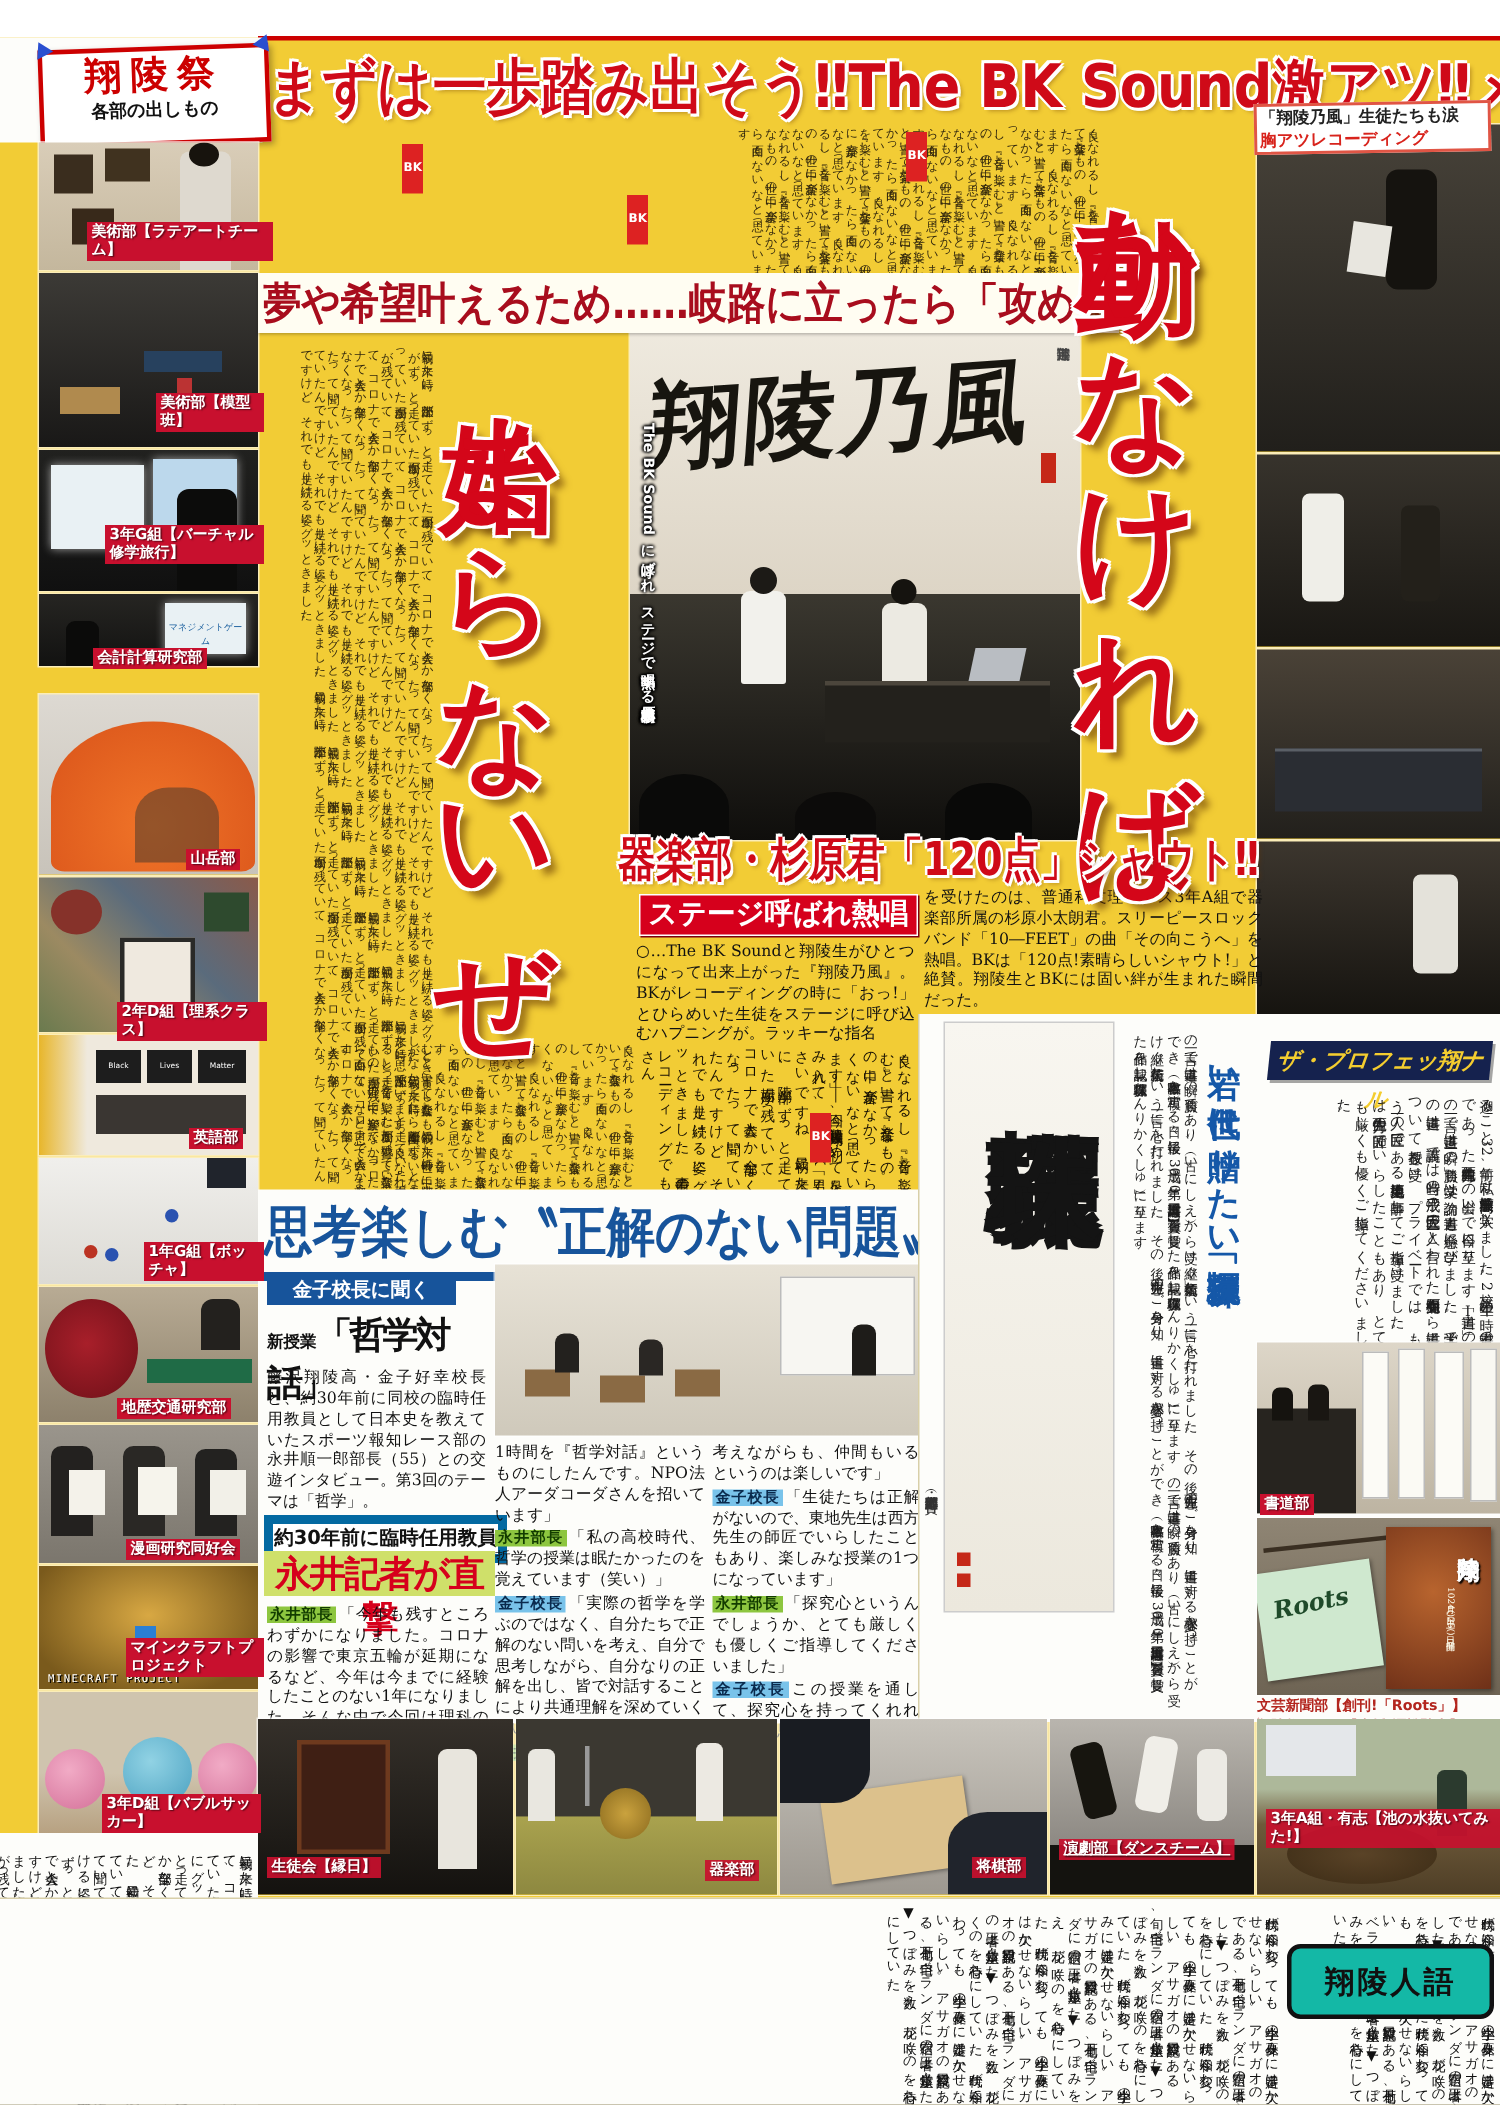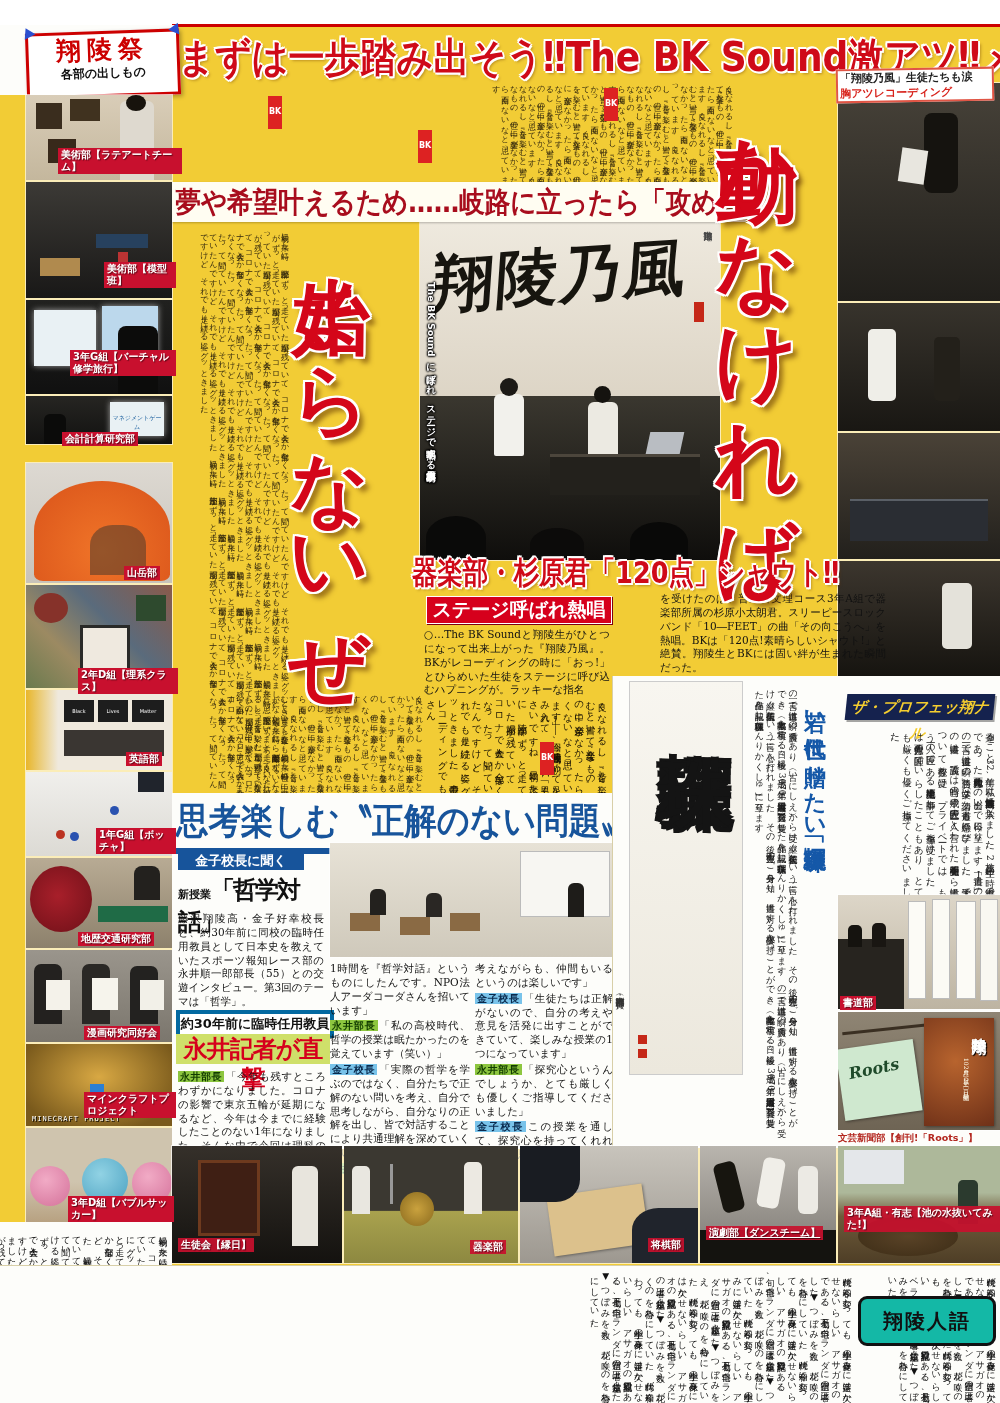"を受けたのは、普通科文理コース3年A組で器楽部所属の杉原小太朗君。スリーピースロ" div.abs { margin-left: 44px -> none }
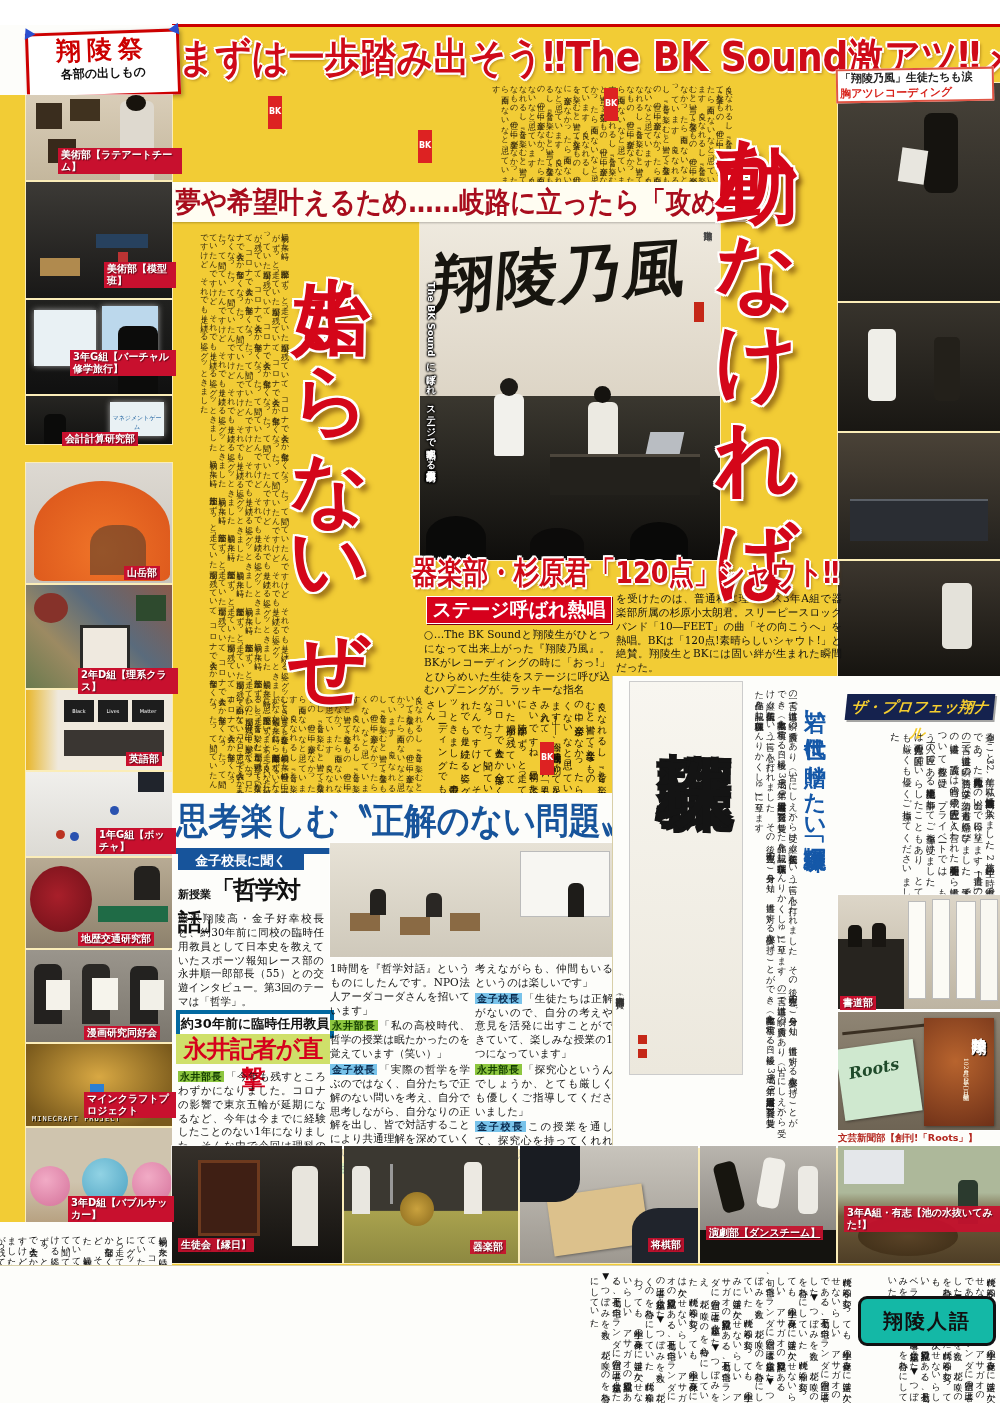"「生徒たちは正解がないので、自分の考えや意見を活発に出すことができていて、楽しみ" span { text: 自分の考えや意見を活発に出すことができていて -> 東地先生は西方先生の師匠でいらしたこともあり }
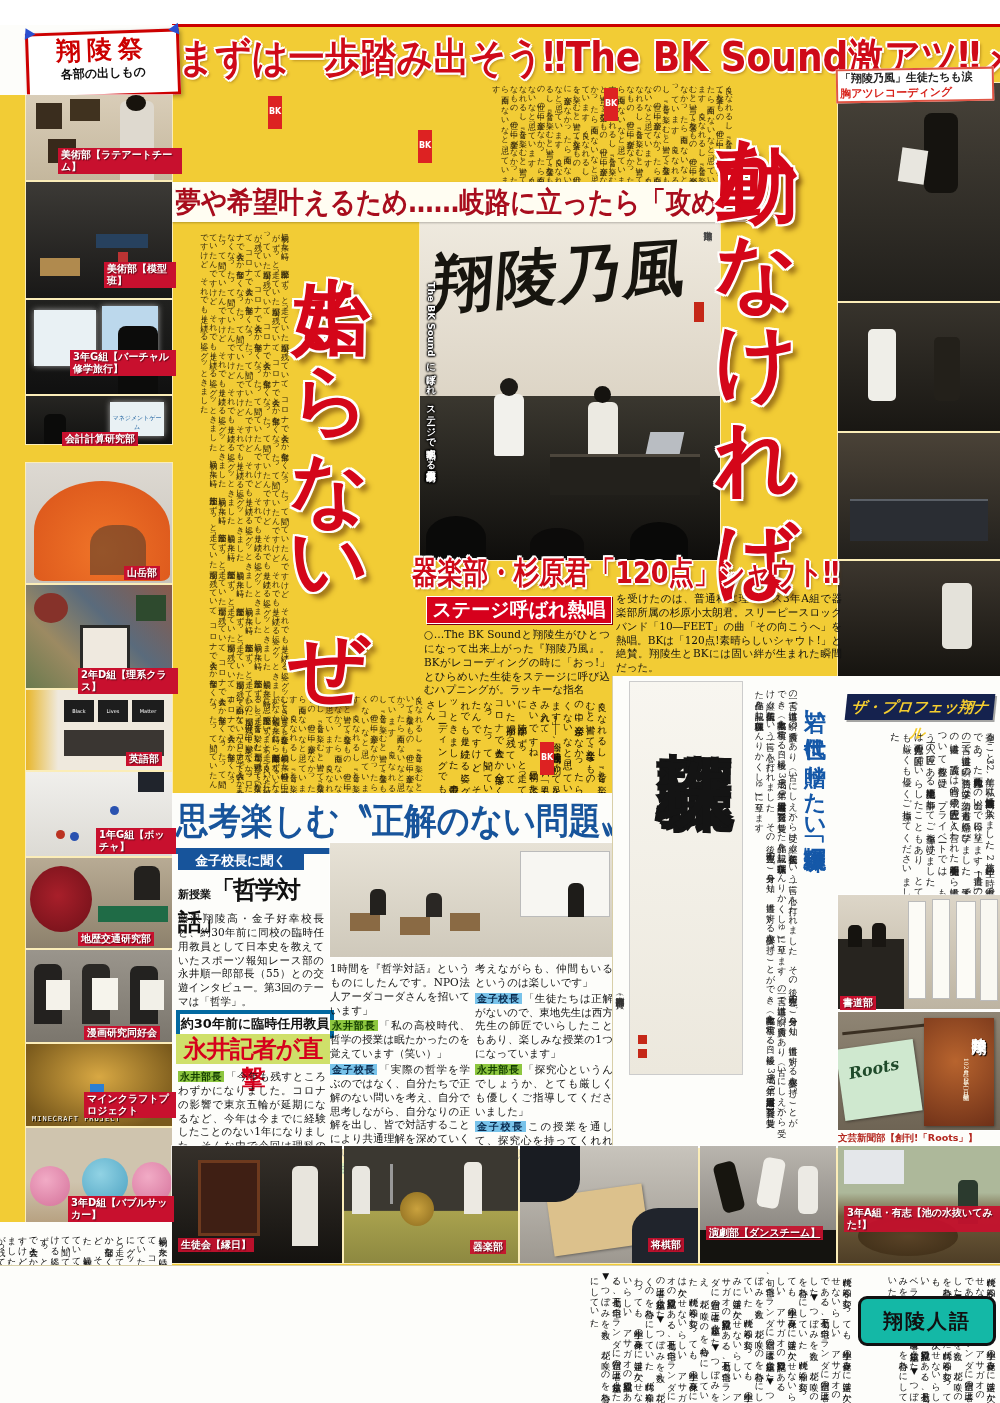"約30年前に臨時任用教員" div.abs { border: 4px solid #0369a1 -> 6px solid #0369a1 }
